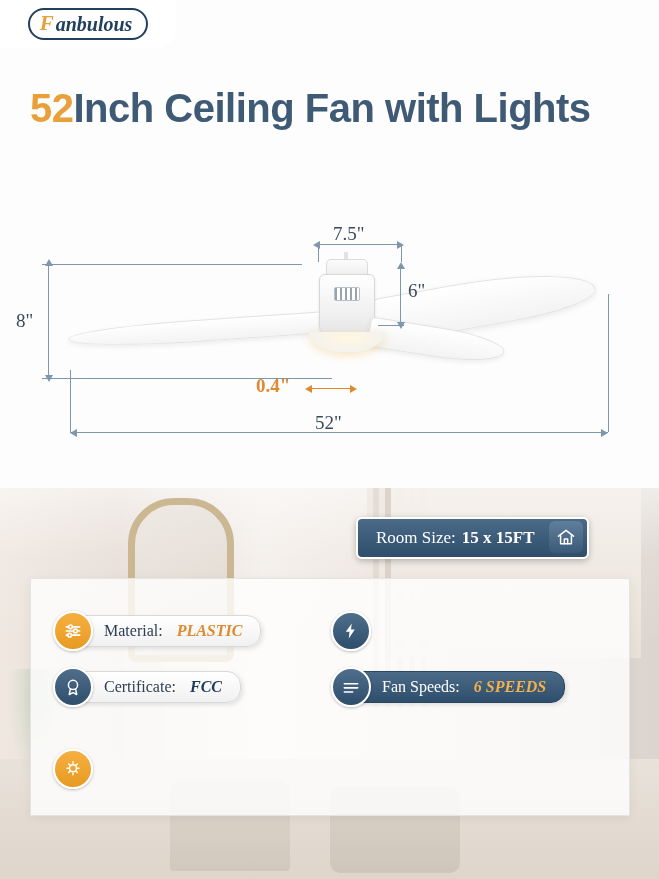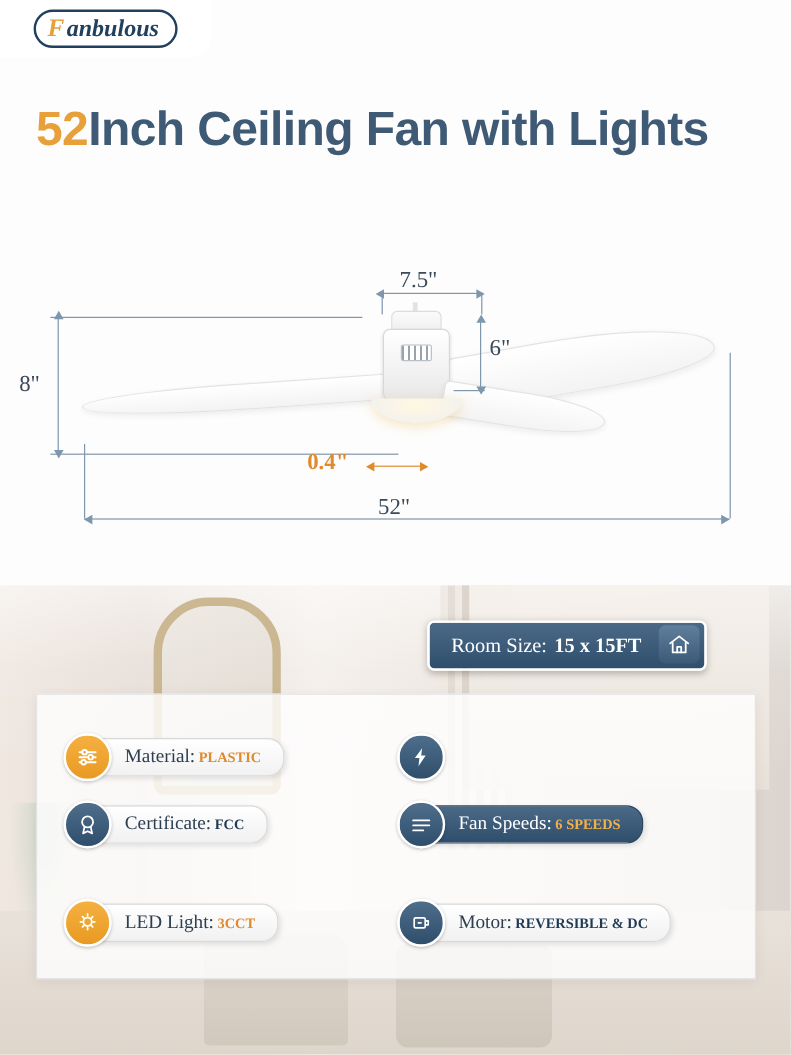"PLASTIC" .spec-val { font-size: 12px -> 16px; font-style: none -> italic; margin-left: 3px -> 14px }
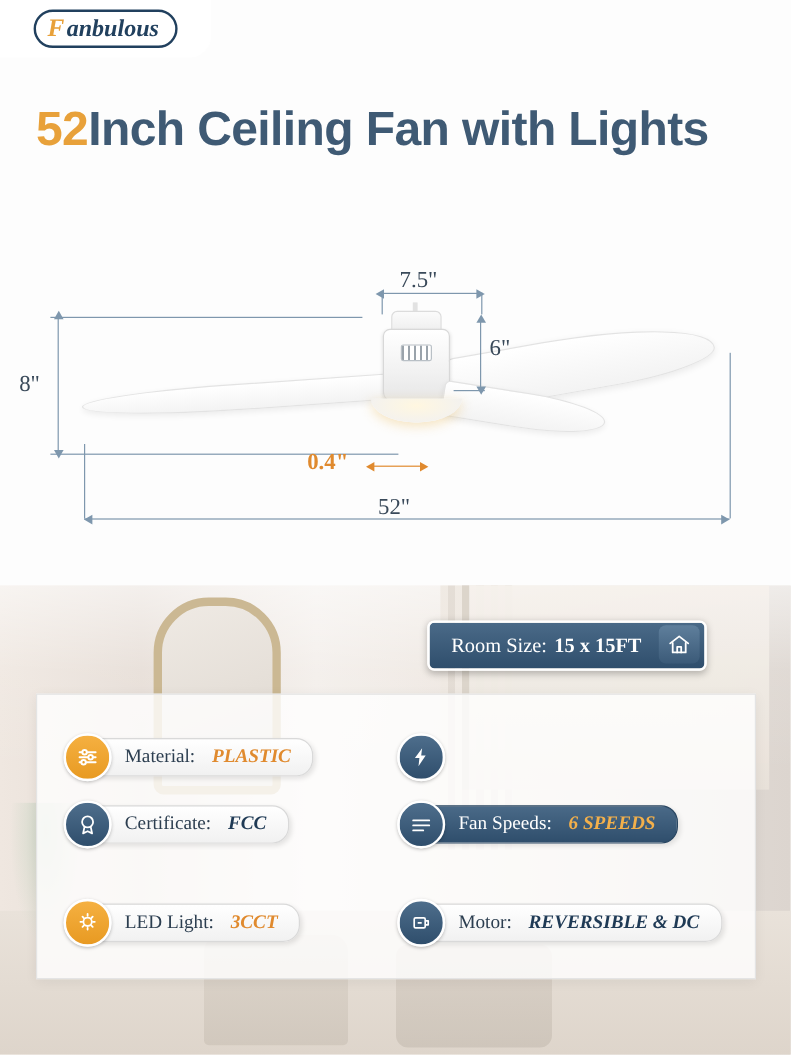"LED Light:" span.spec-pill { html: <span> <span>LED Light:</span> <span>3CCT</span> </span> -> none }
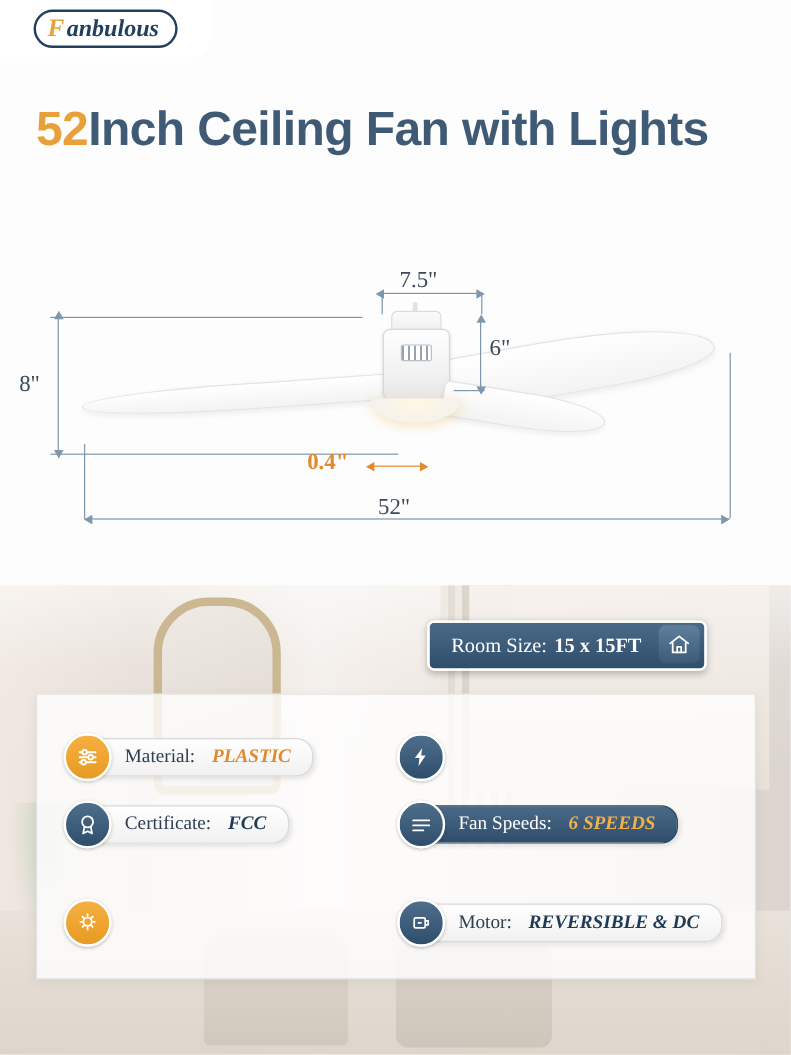"Motor:" div.spec-row { html: <div> <span> <svg> <rect></rect> <path></path> <path></path> </svg> </span> <span> <span>Motor:</span> <span>REVERSIBLE &amp; DC</span> </span> </div> -> none }
